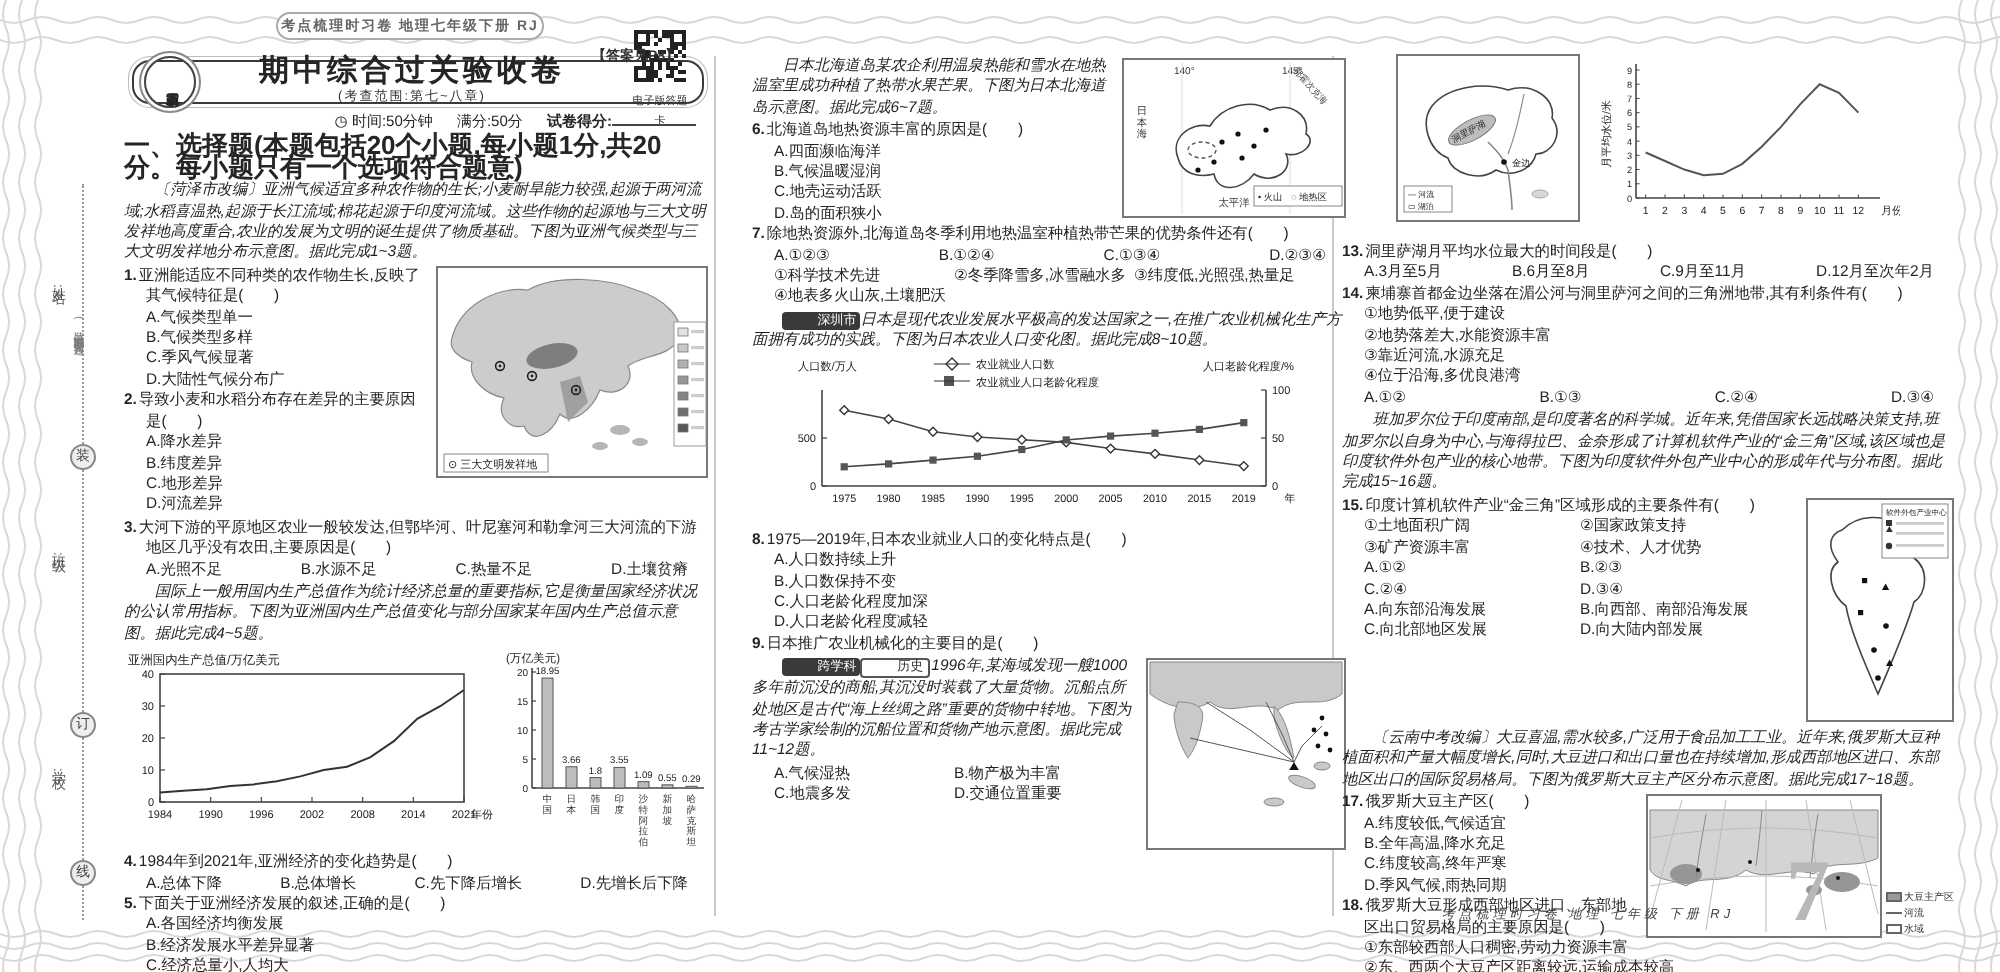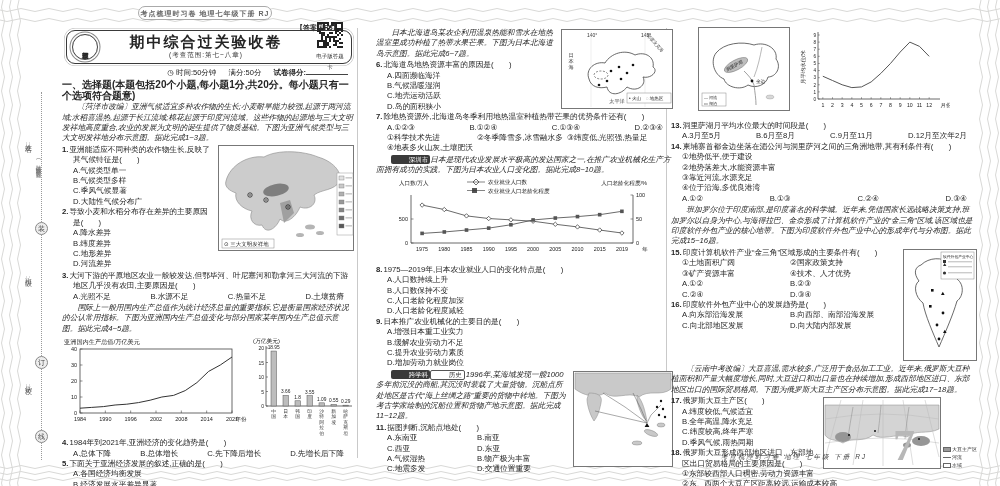"期中综合过关验收卷" #hdrbox { height: 34px -> 22px }
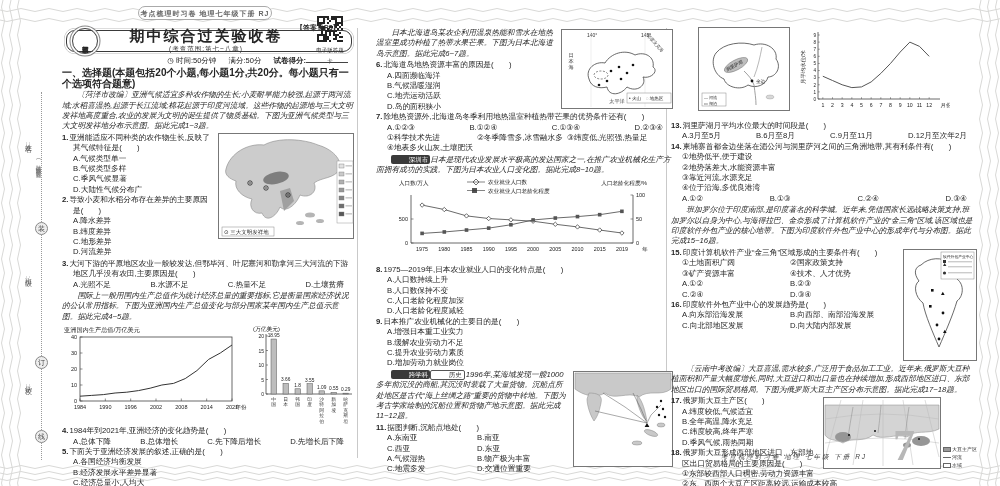"一、选择题(本题包括20个小题,每小题1分,共20分。每小题只有一个选项符合题意" #sec { font-size: 10px -> 13px }
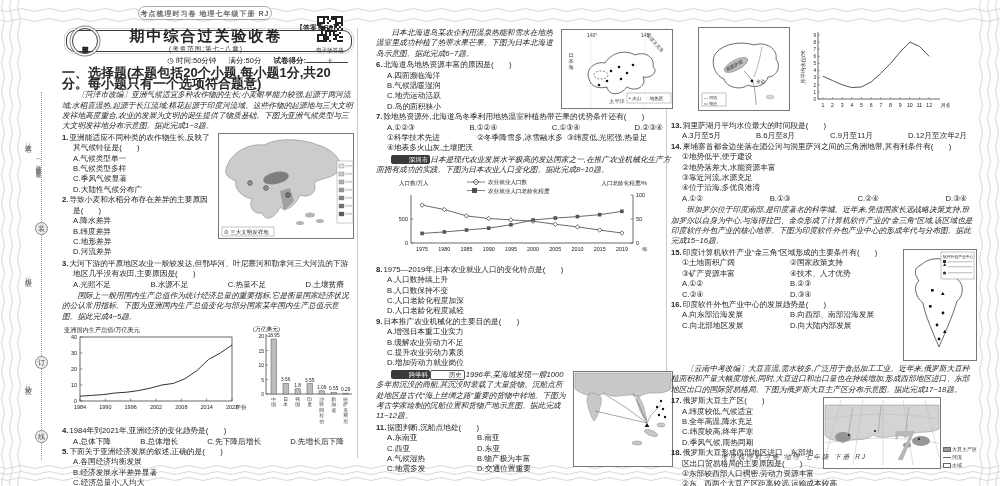"16.印度软件外包产业中心的发展趋势是( )" div.stem { html: <div><span>16.</span><span>印度软件外包产业中心的发展趋势是( )</span></div> -> none }
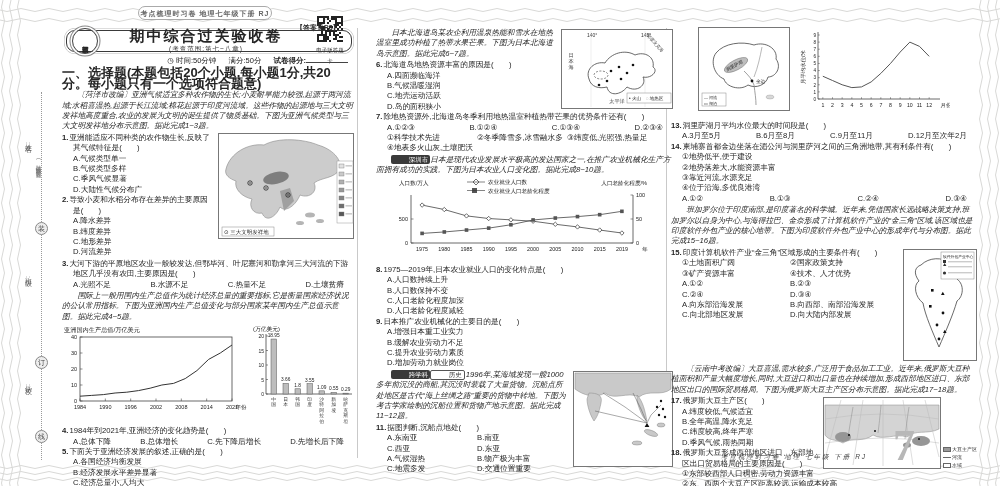"A.增强日本重工业实力" div.opts { html: <div> <span>A.增强日本重工业实力</span> <span>B.缓解农业劳动力不足</span> <span>C.提升农业劳动力素质</span> <span>D.增加劳动力就业岗位</span> </div> -> none }
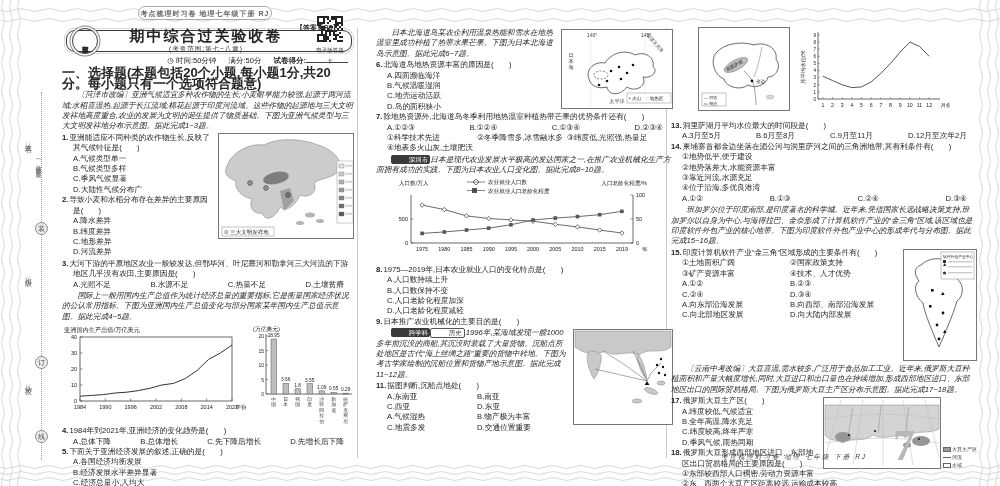"11.据图判断,沉船点地处( )" div.q { html: <div> <div><span>11.</span><span>据图判断,沉船点地处( )</span></div> <div><span>A.东南亚</span><span>B.南亚</span><span>C.西亚</span><span>D.东亚</span></div> </div> -> none }
